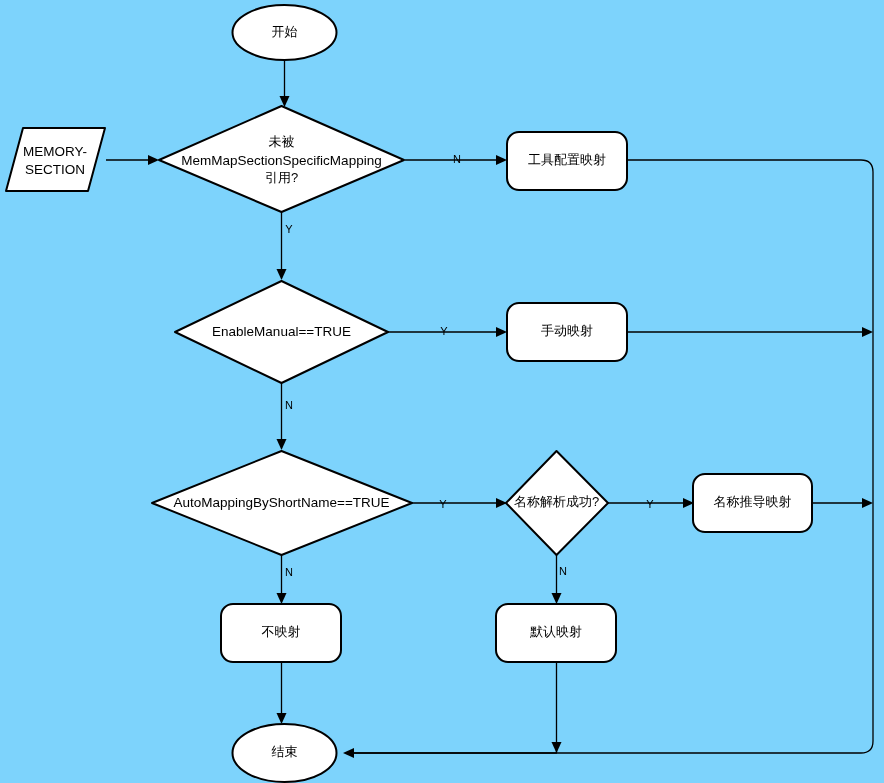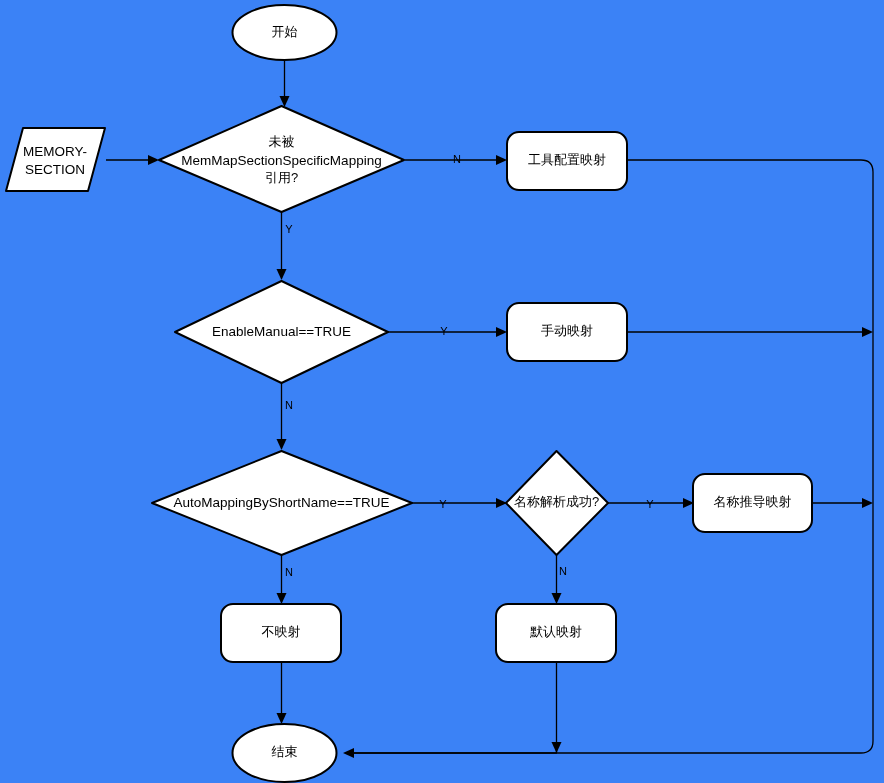"开始" #flowchart-root { background: #3b82f6 -> #7dd3fc }
